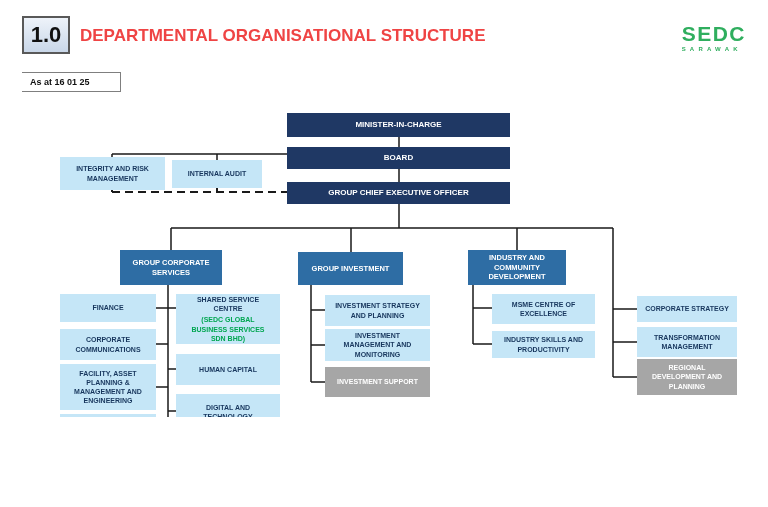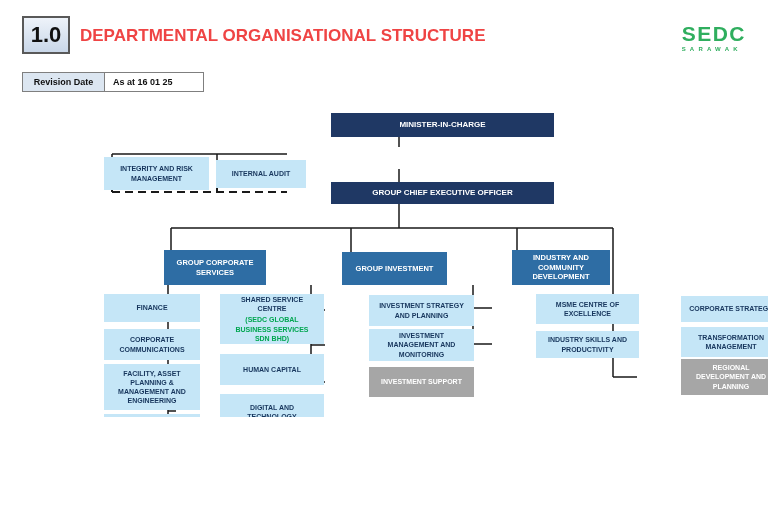"Revision Date" div.rev-cell { html: <div>Revision Date</div> -> none }
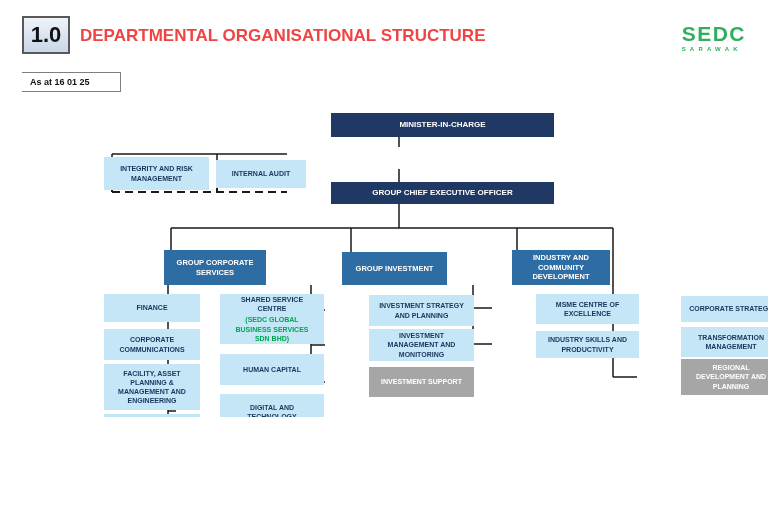"MINISTER-IN-CHARGE" .node { margin-left: 44px -> none }
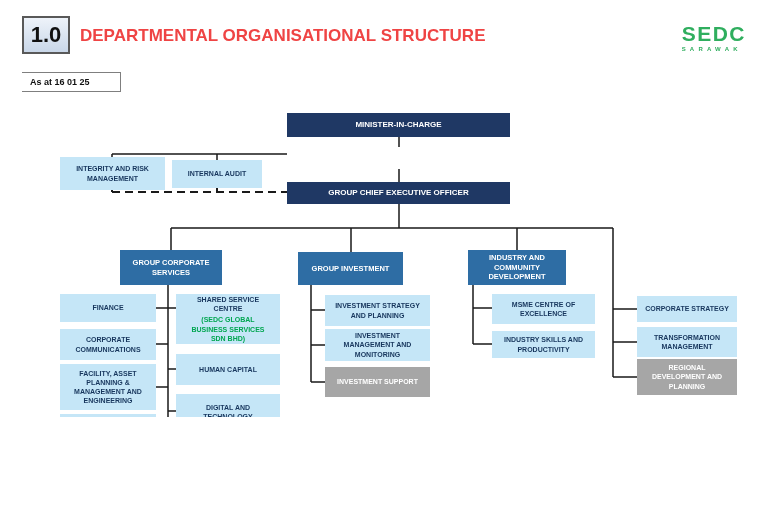"BOARD" div.node { html: none -> <div>BOARD</div> }
